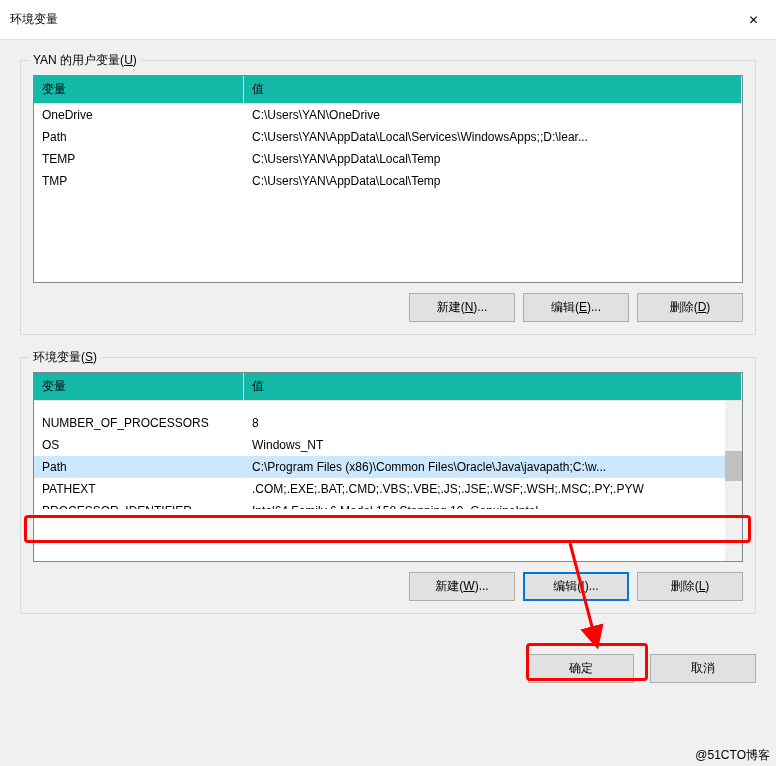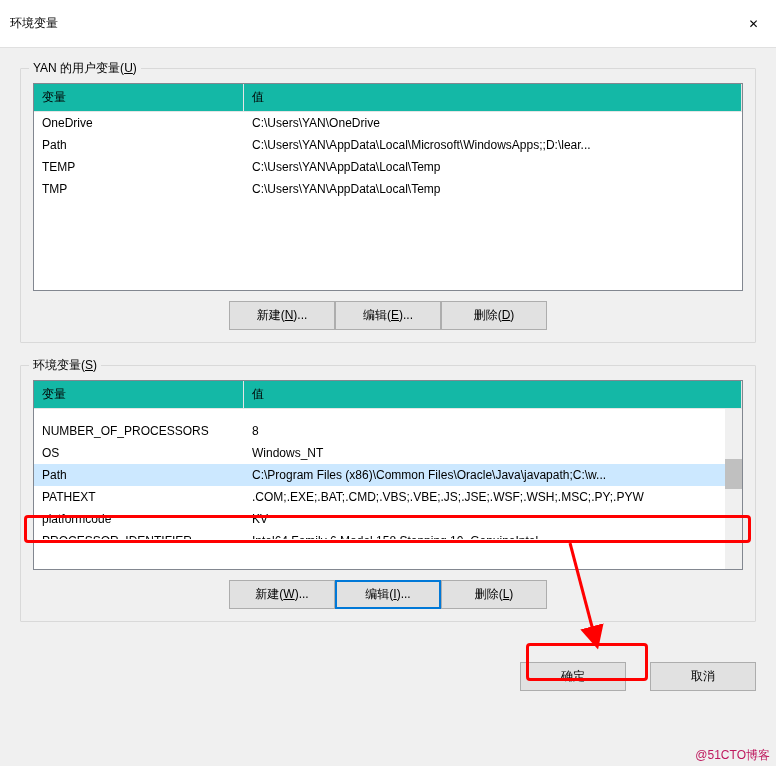"环境变量" .titlebar { height: 48px -> 40px }
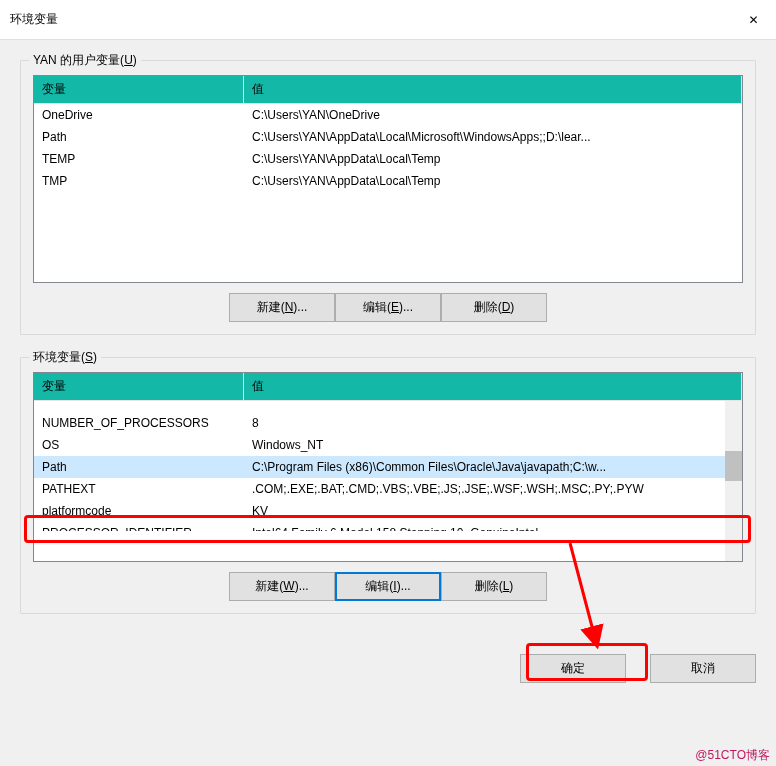"C:\Users\YAN\AppData\Local\Microsoft\Win" div.cell { text: Microsoft -> Services }
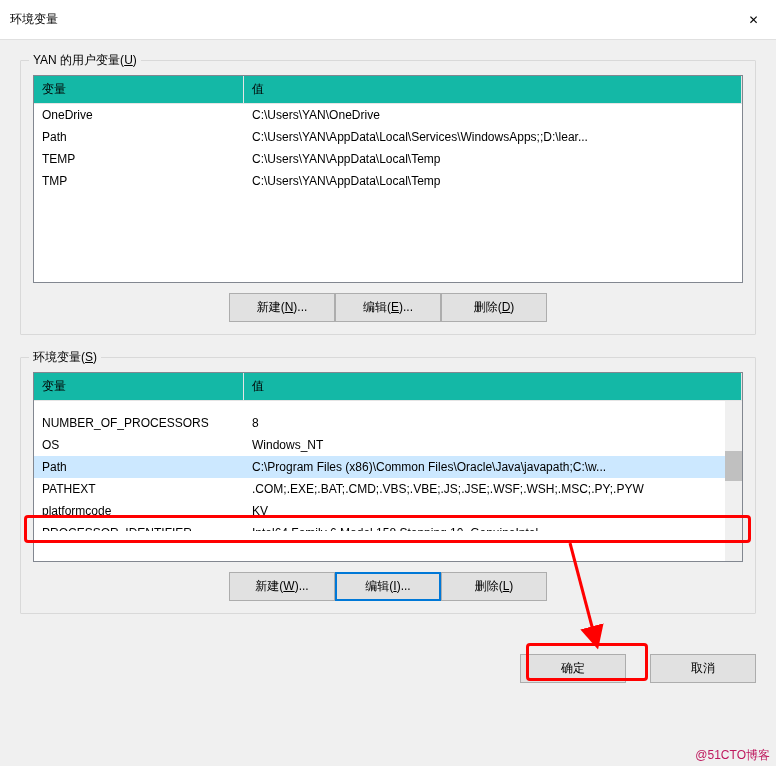"新建(N)..." .button-row { gap: 0 -> 8px; justify-content: center -> flex-end }
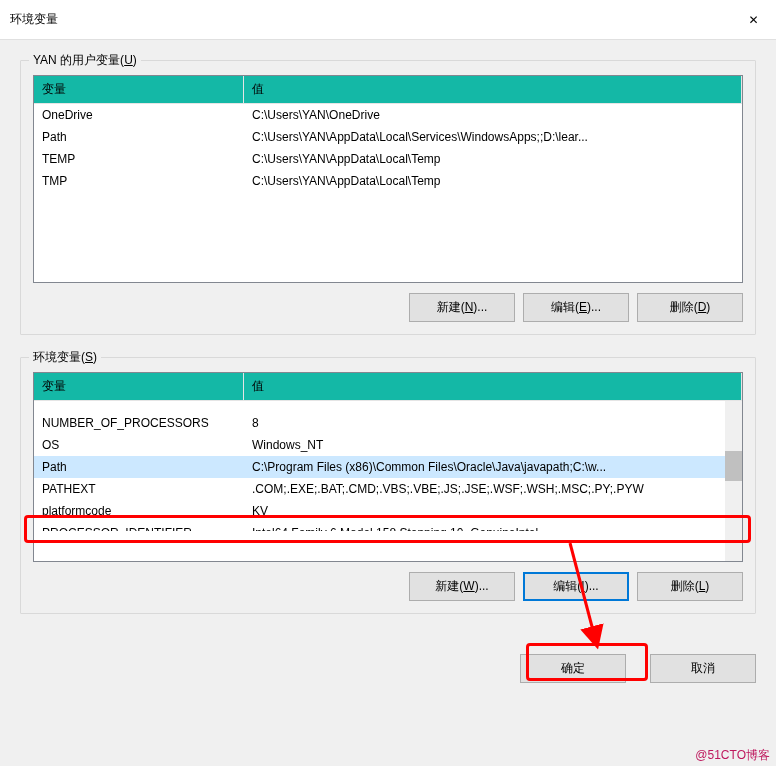"platformcode" div.lv-row { html: <div> <div>platformcode</div> <div>KV</div> </div> -> none }
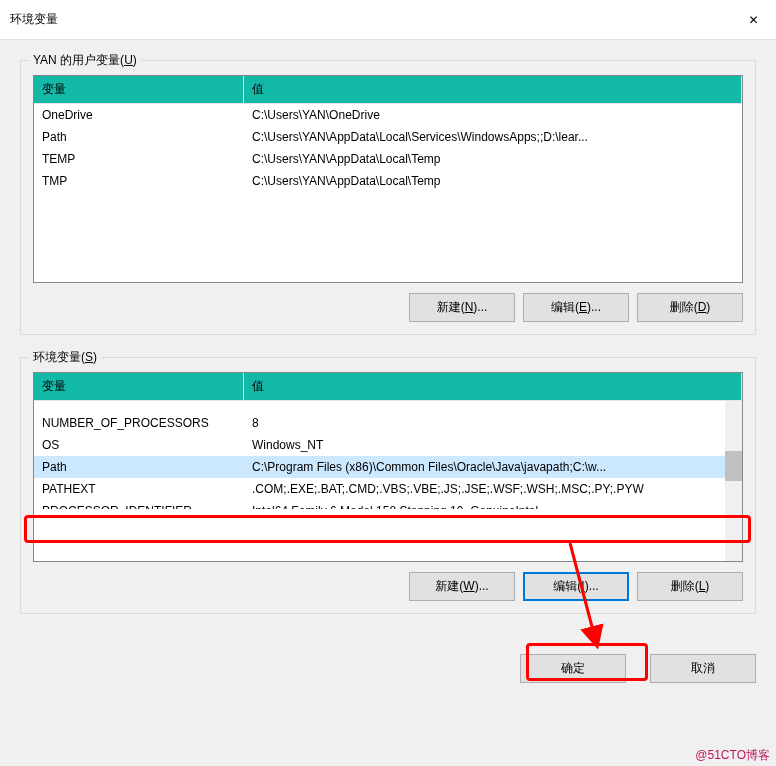"确定" .dialog-buttons { gap: 24px -> 16px }
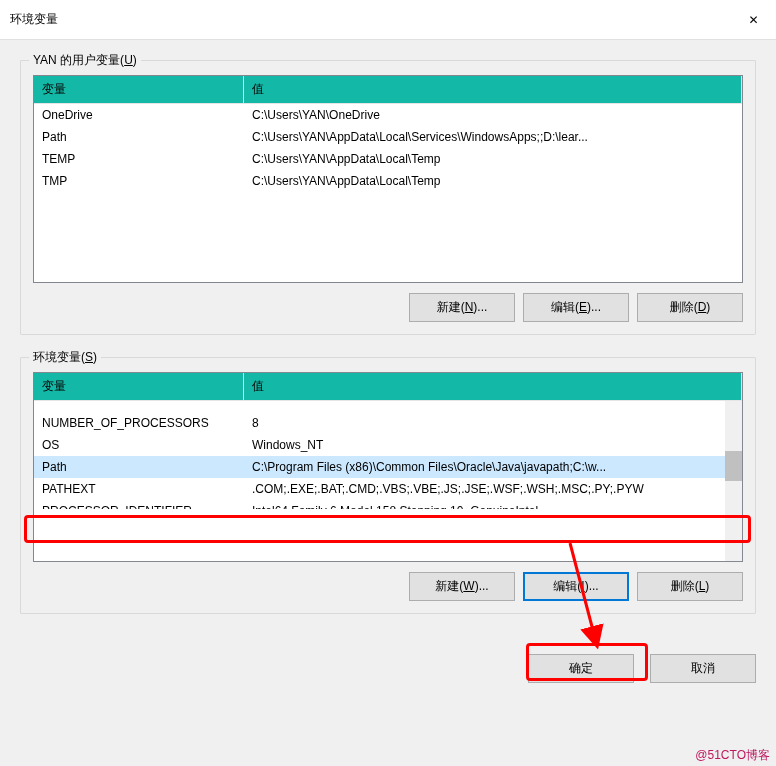"@51CTO博客" .watermark { color: #be185d -> #000000 }
